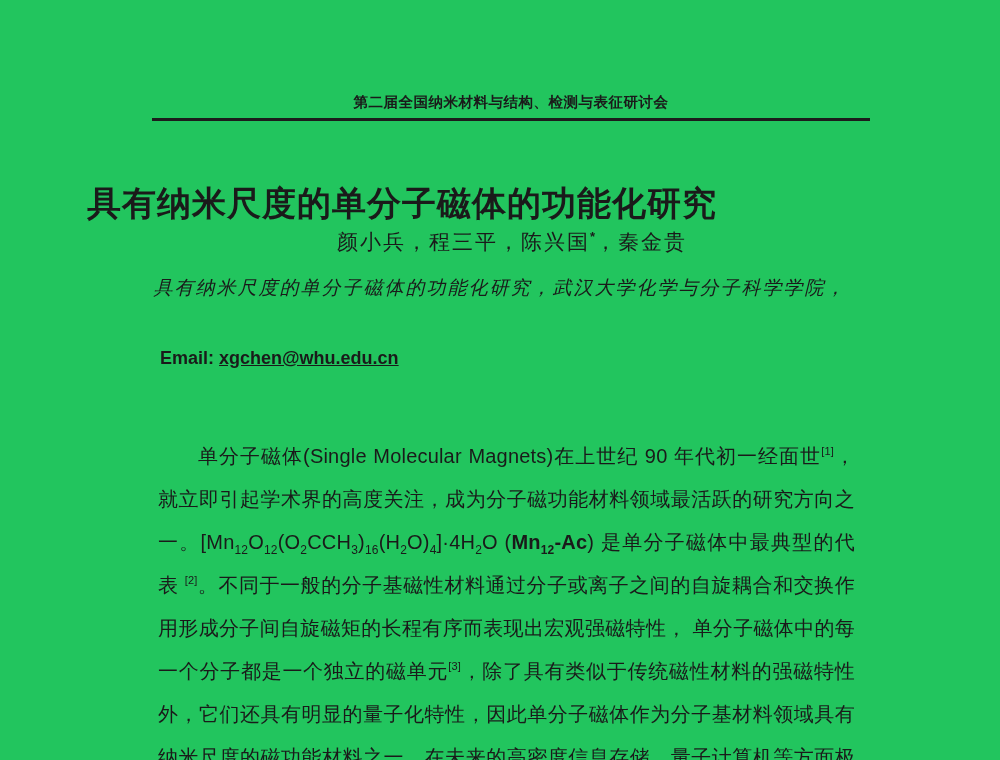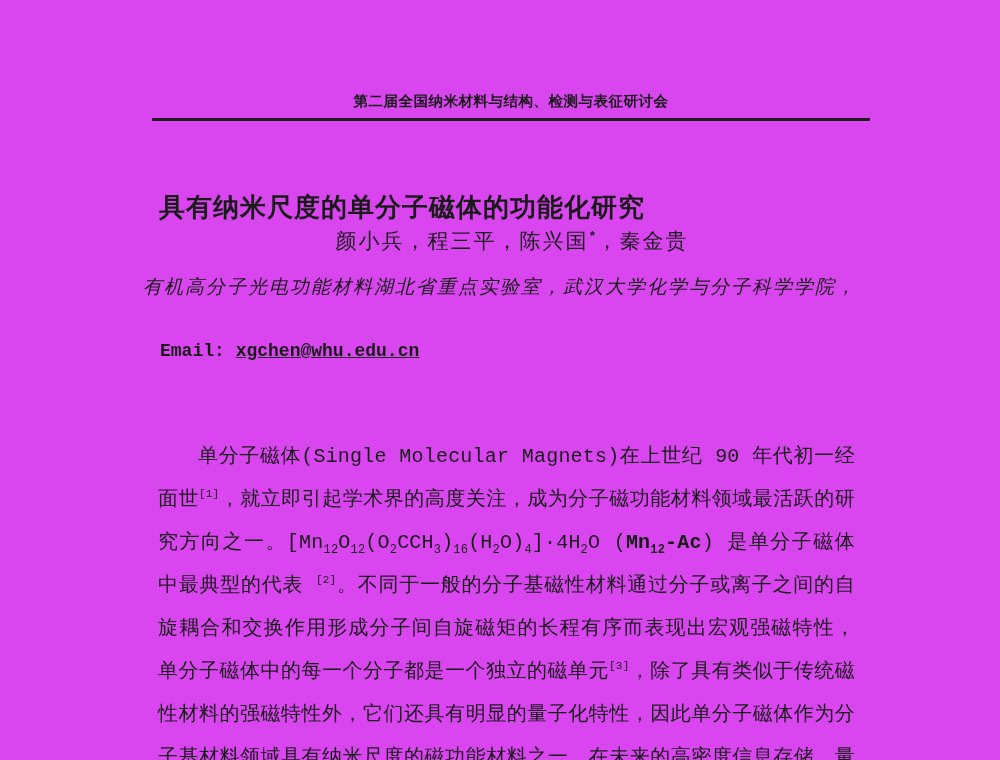"第二届全国纳米材料与结构、检测与表征研讨会" .page { background: #d946ef -> #22c55e; font-family: Liberation Mono, monospace -> Liberation Sans, sans-serif }
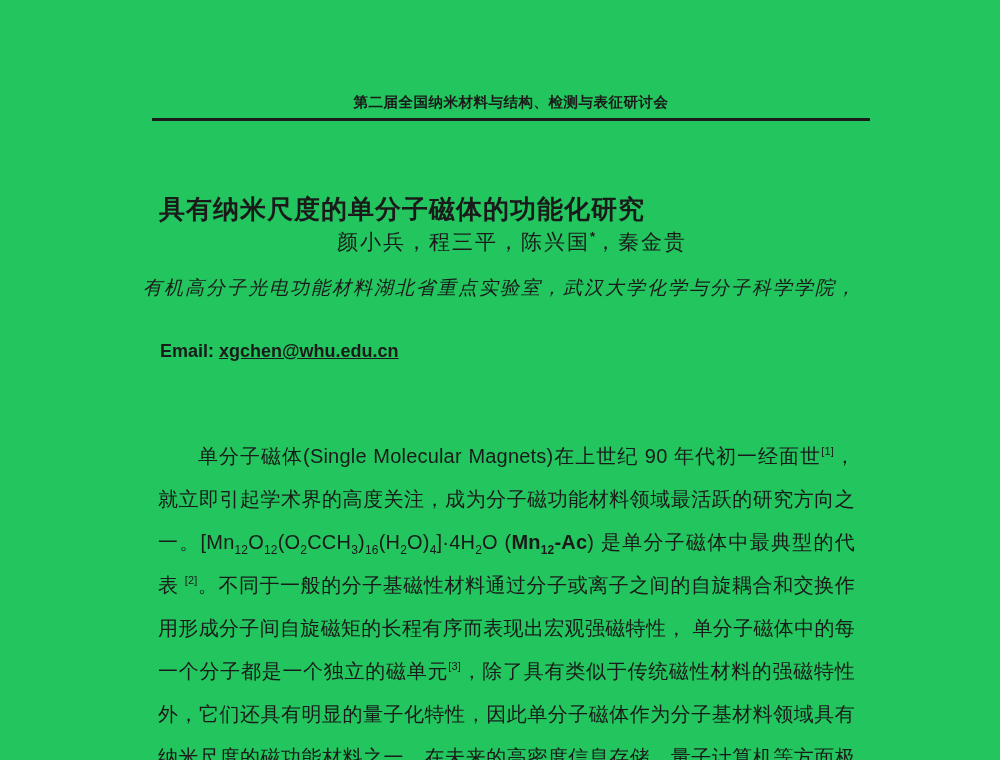"具有纳米尺度的单分子磁体的功能化研究" .paper-title { font-size: 26px -> 34px; top: 172px -> 160px }
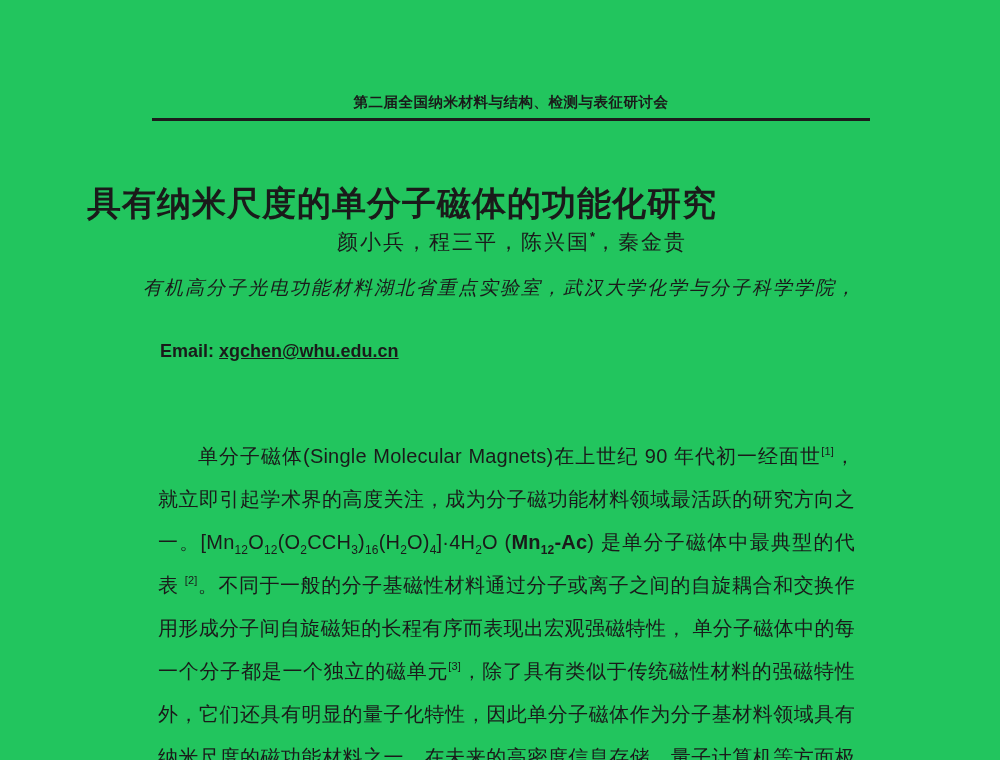"有机高分子光电功能材料湖北省重点实验室，武汉大学化学与分子科学学院，" div.affiliation { text: 有机高分子光电功能材料湖北省重点实验室 -> 具有纳米尺度的单分子磁体的功能化研究 }
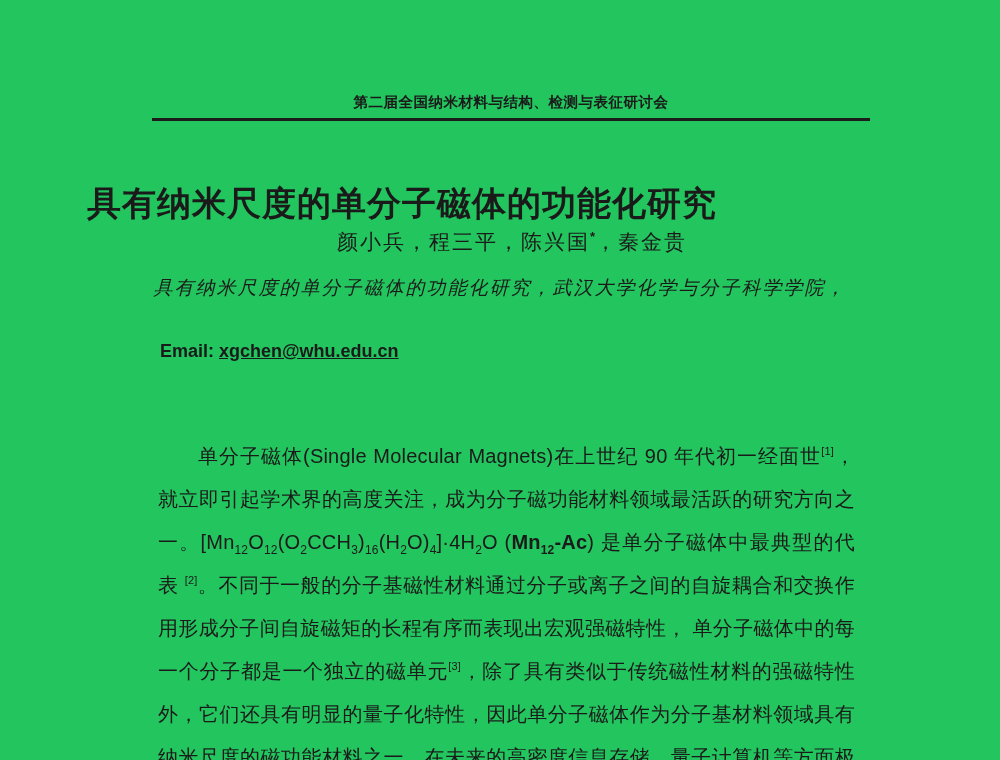"Email: xgchen@whu.edu.cn" .email-line { top: 339px -> 346px }
